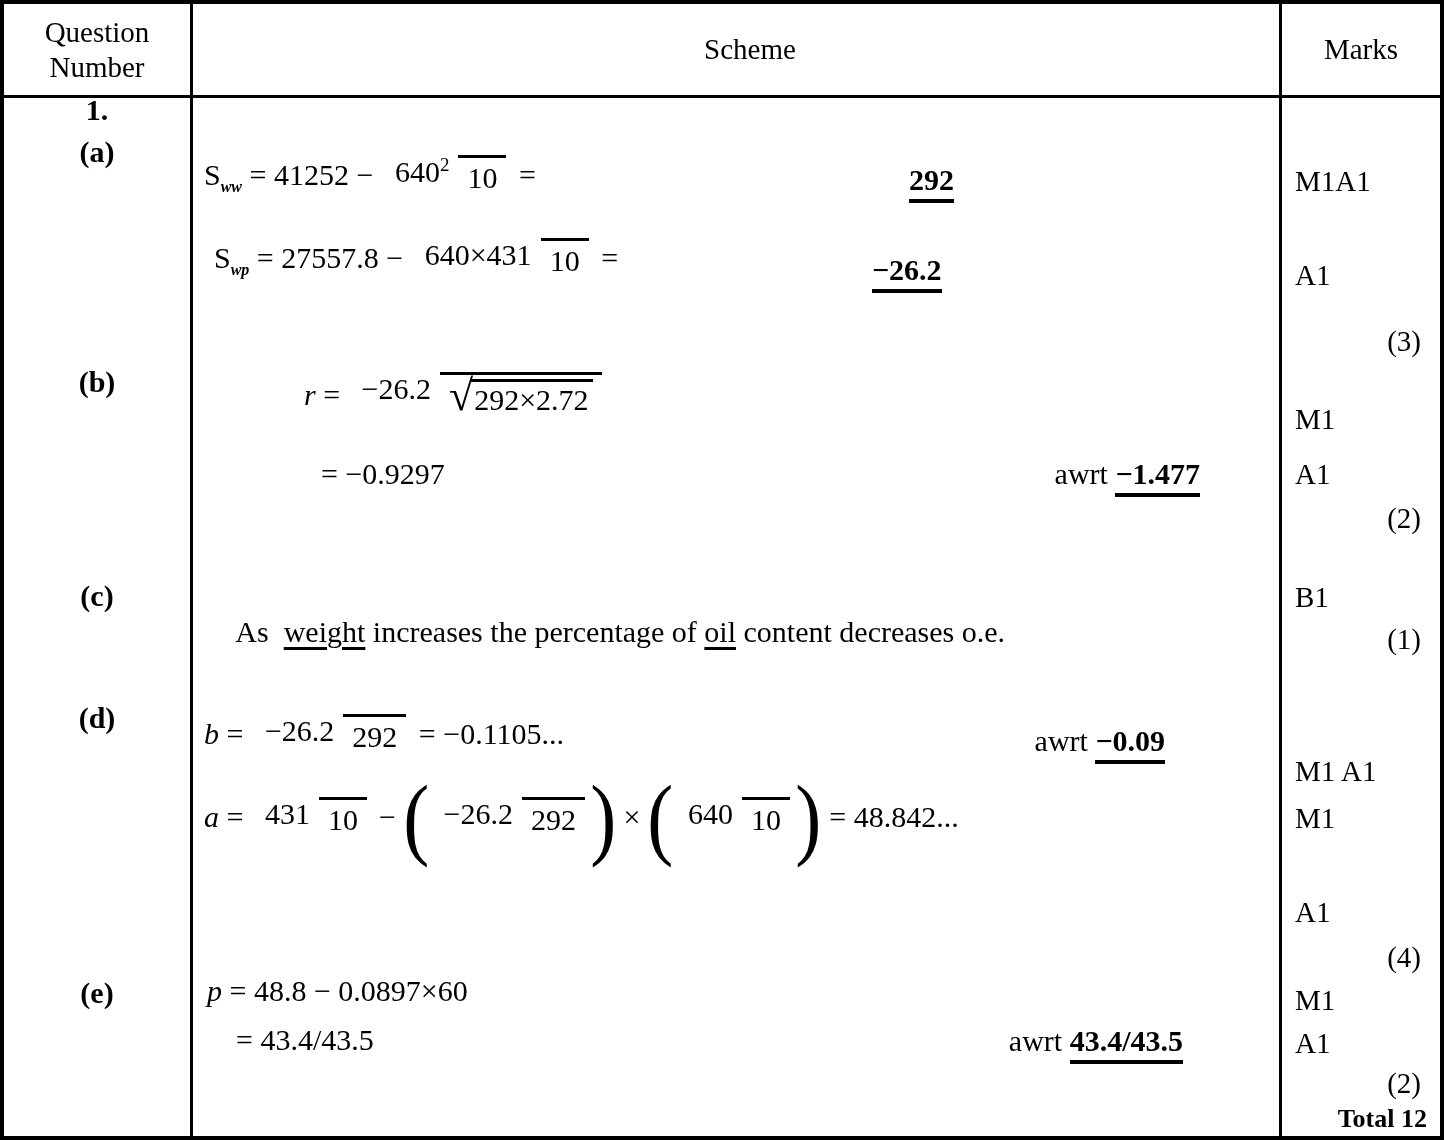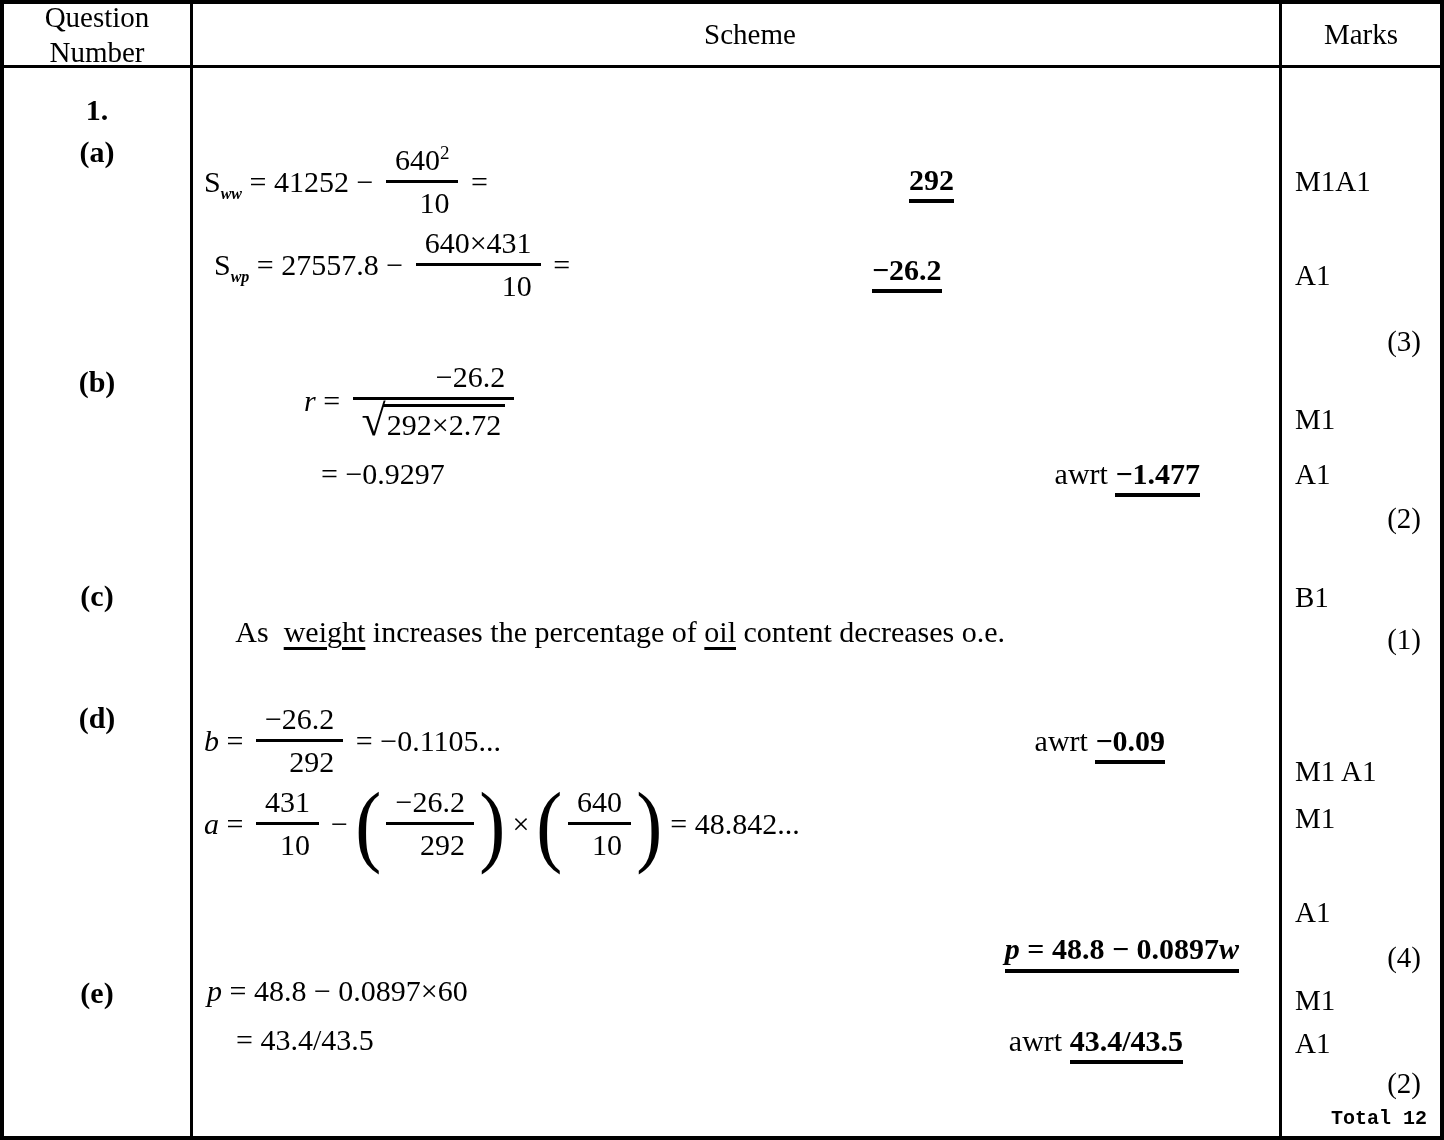"Question" .header { height: 64px -> 94px }
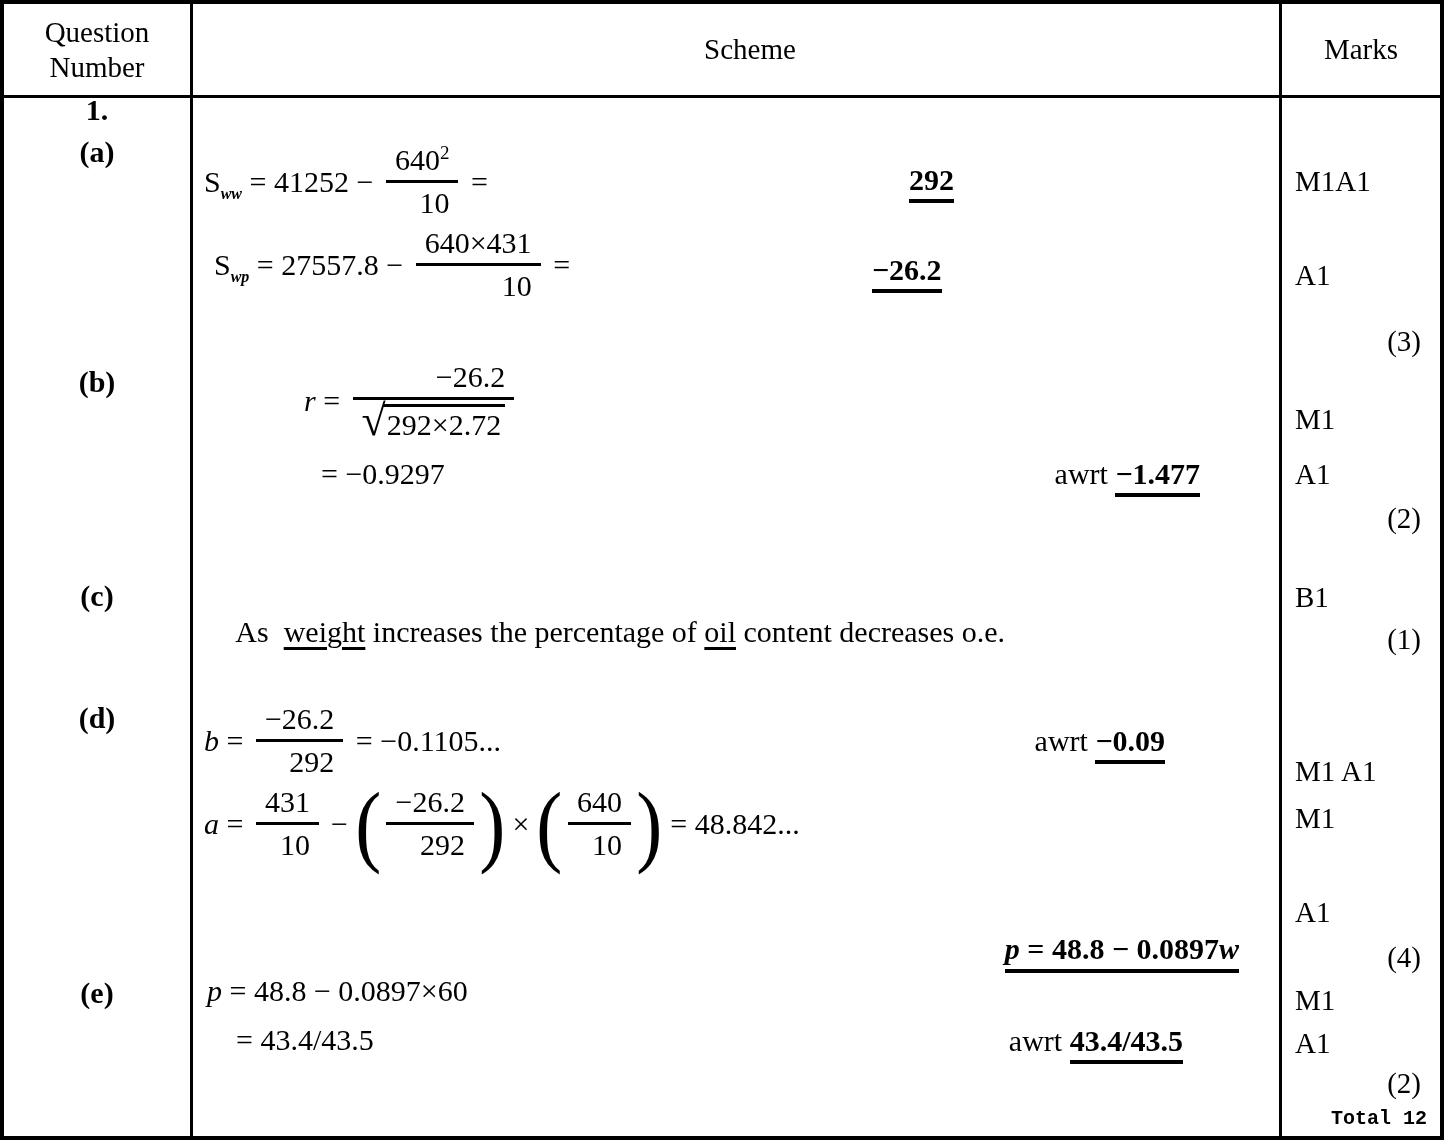"6402" .frac { flex-direction: column -> none; margin: 0 5px -> 12px 5px; text-align: right -> center }
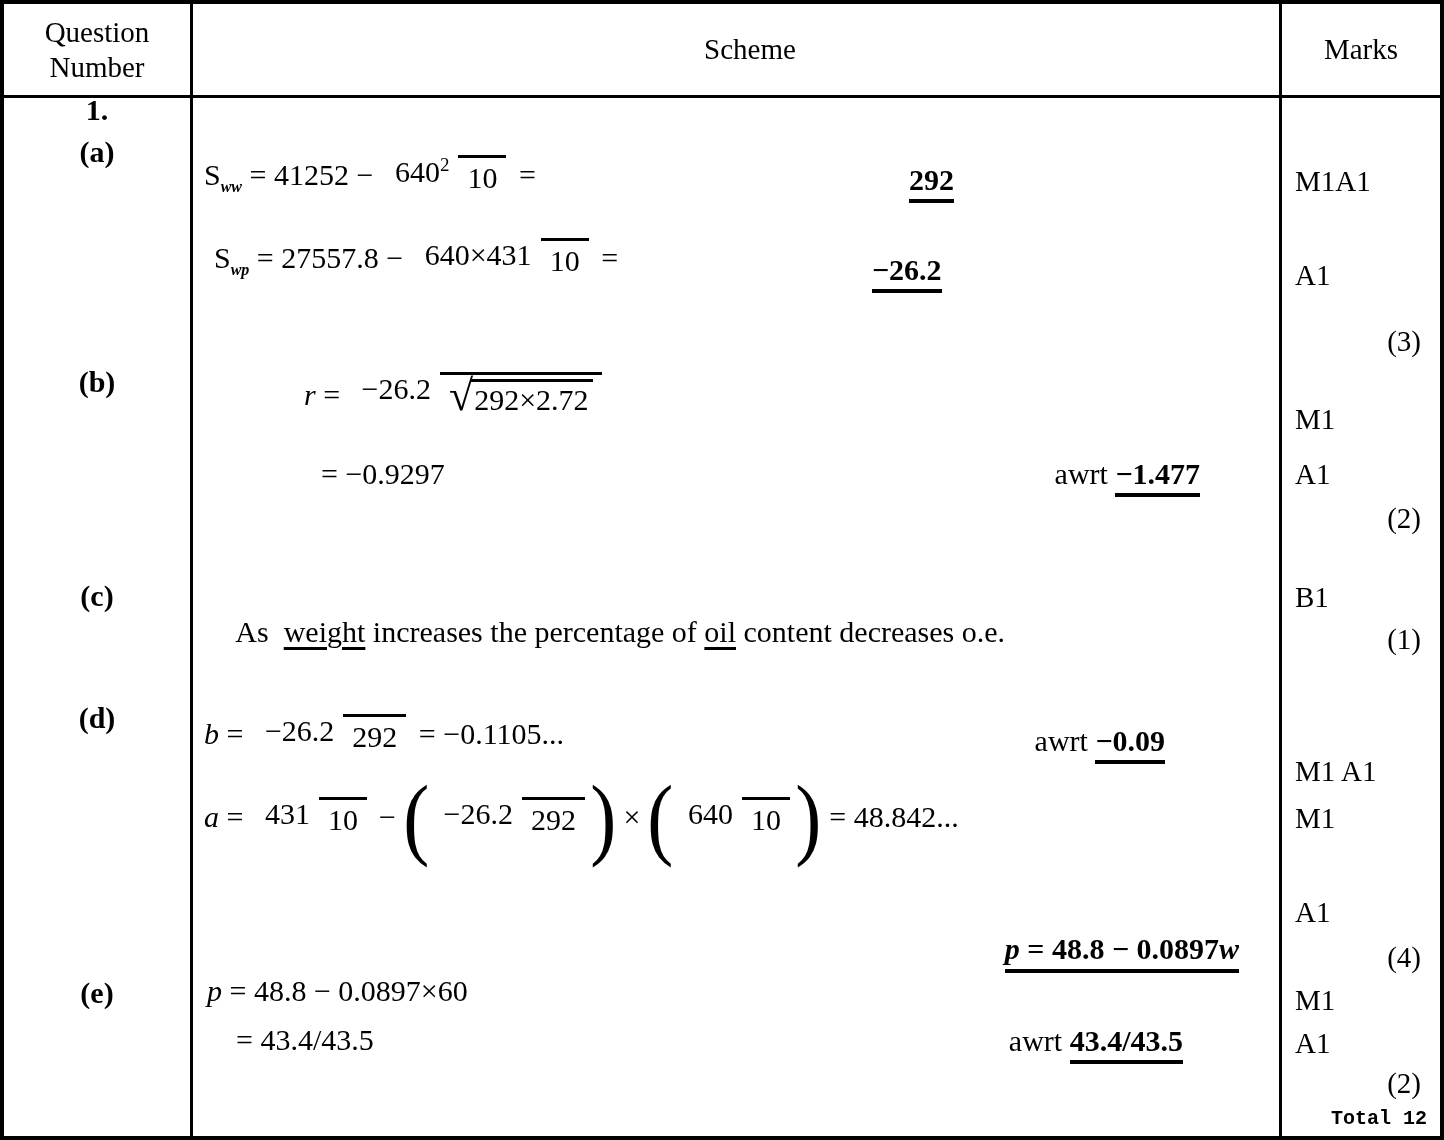"p = 48.8 − 0.0897w" div.ansline { html: <div> <span><span>p</span><span> = 48.8 − 0.0897</span><span>w</span></span> </div> -> none }
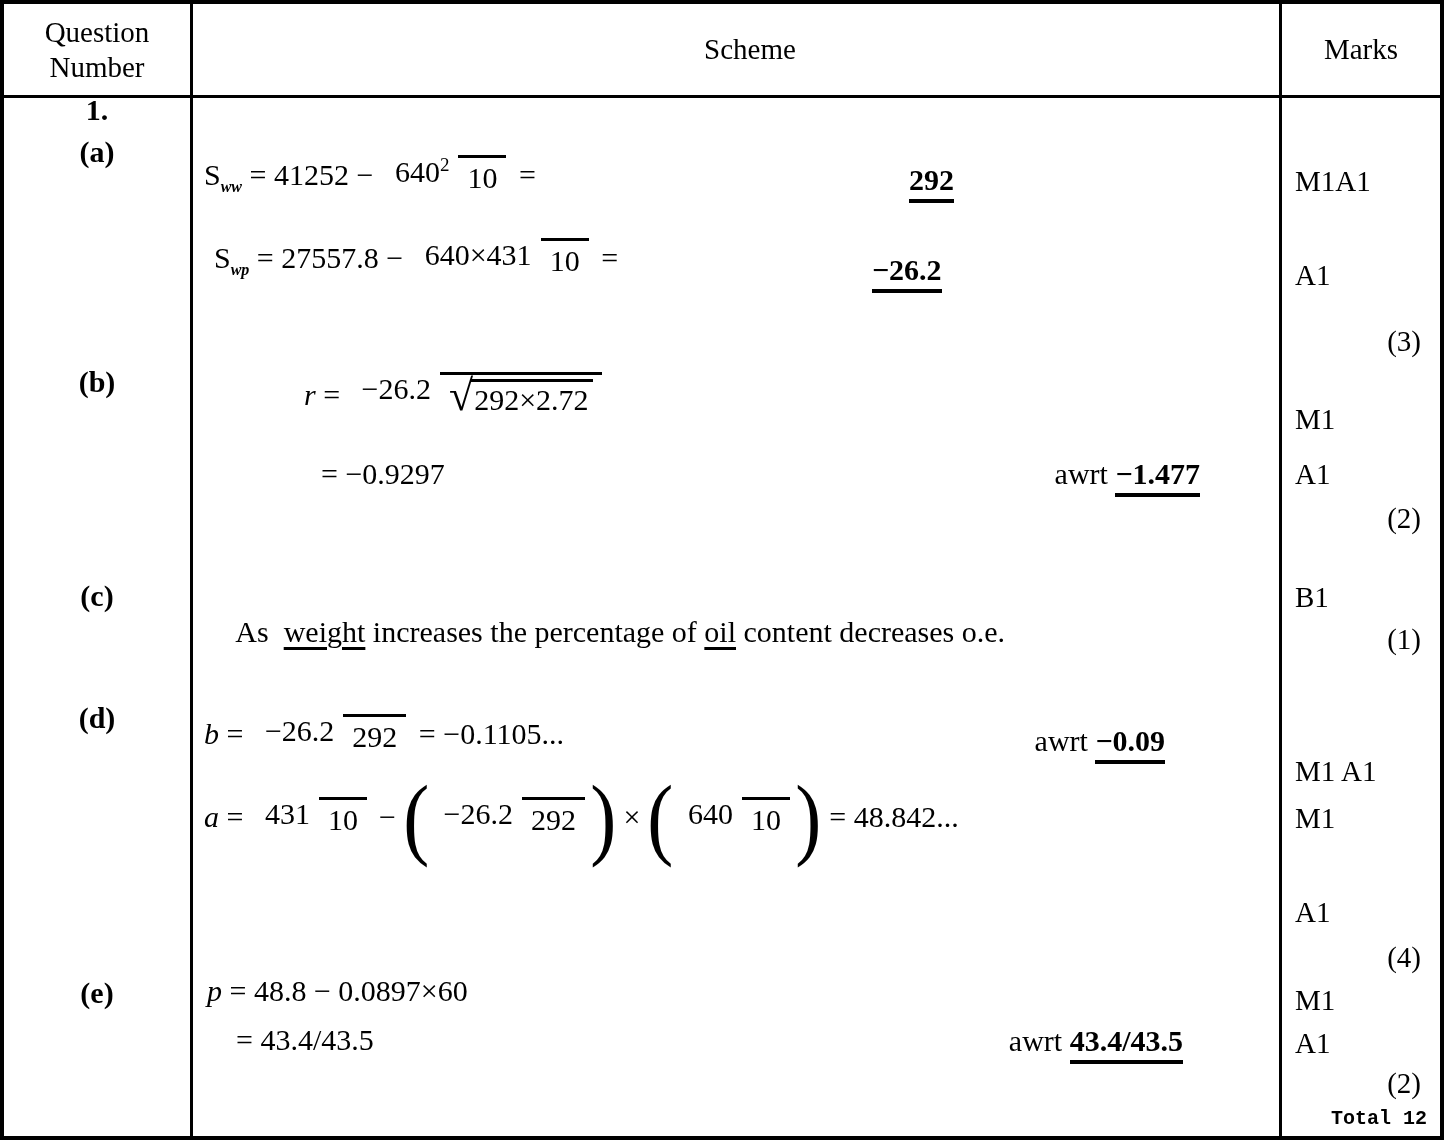"Total 12" .total { font-family: Liberation Mono, monospace -> none; font-size: 20px -> 26px }
